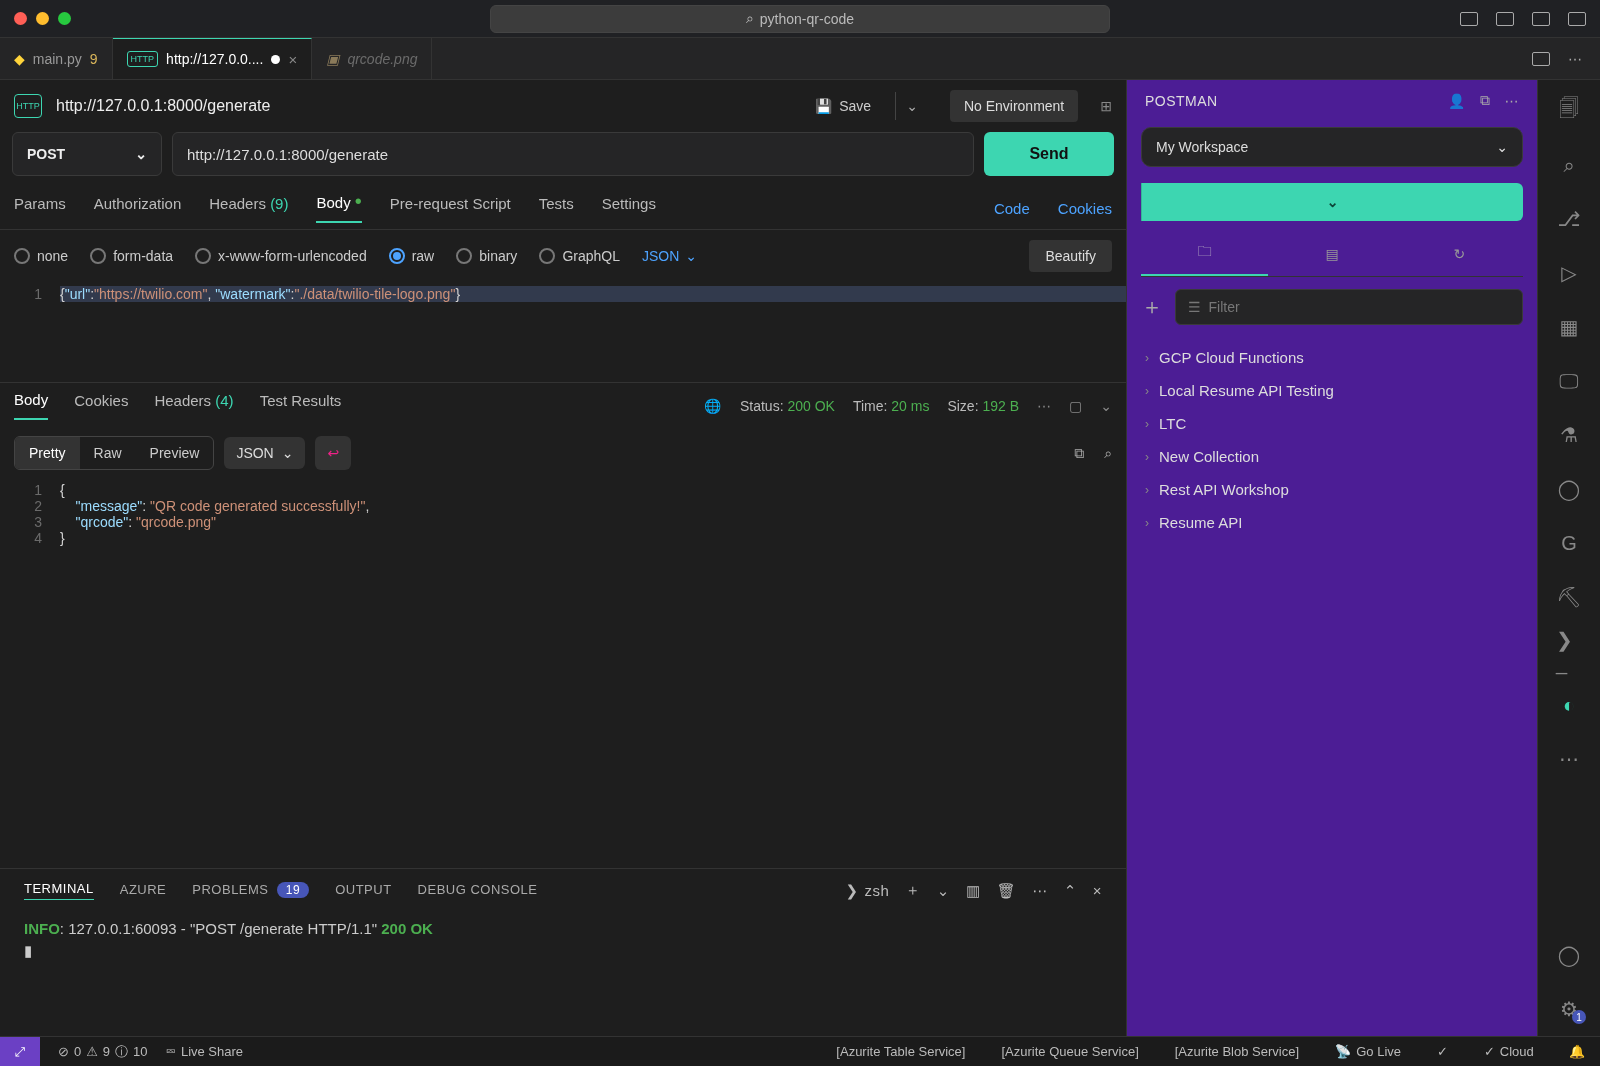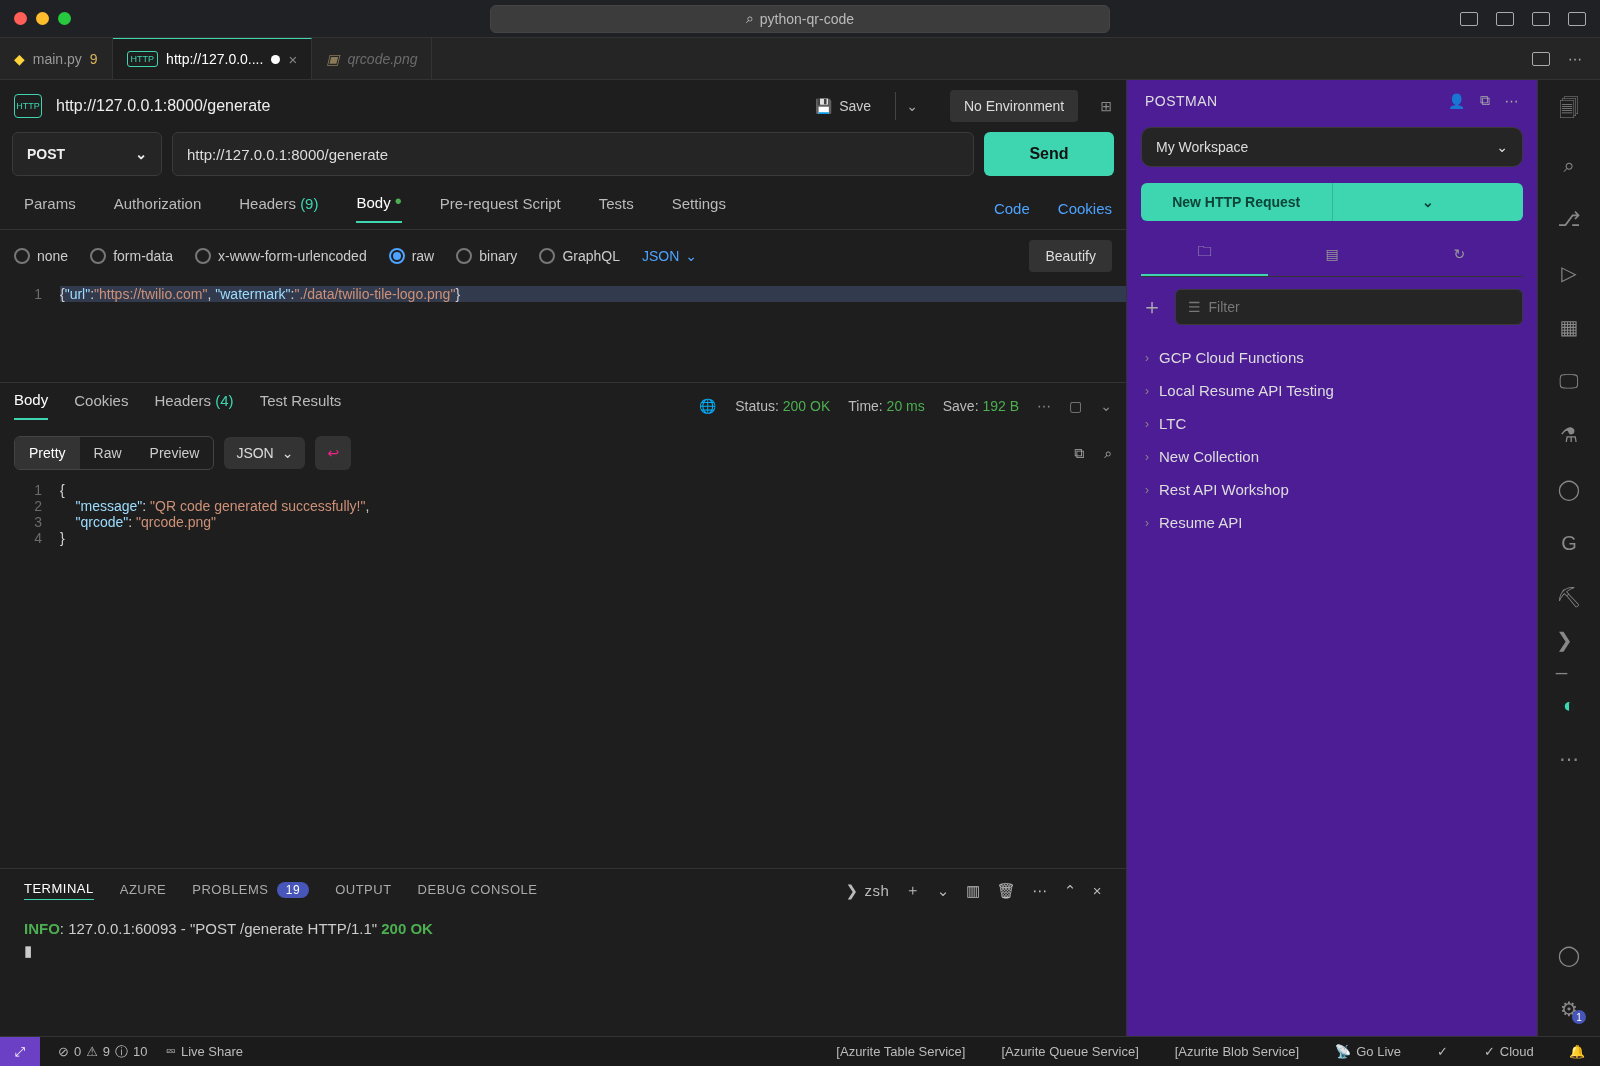"Params" .req-tabs .rt { margin-left: 10px -> none }
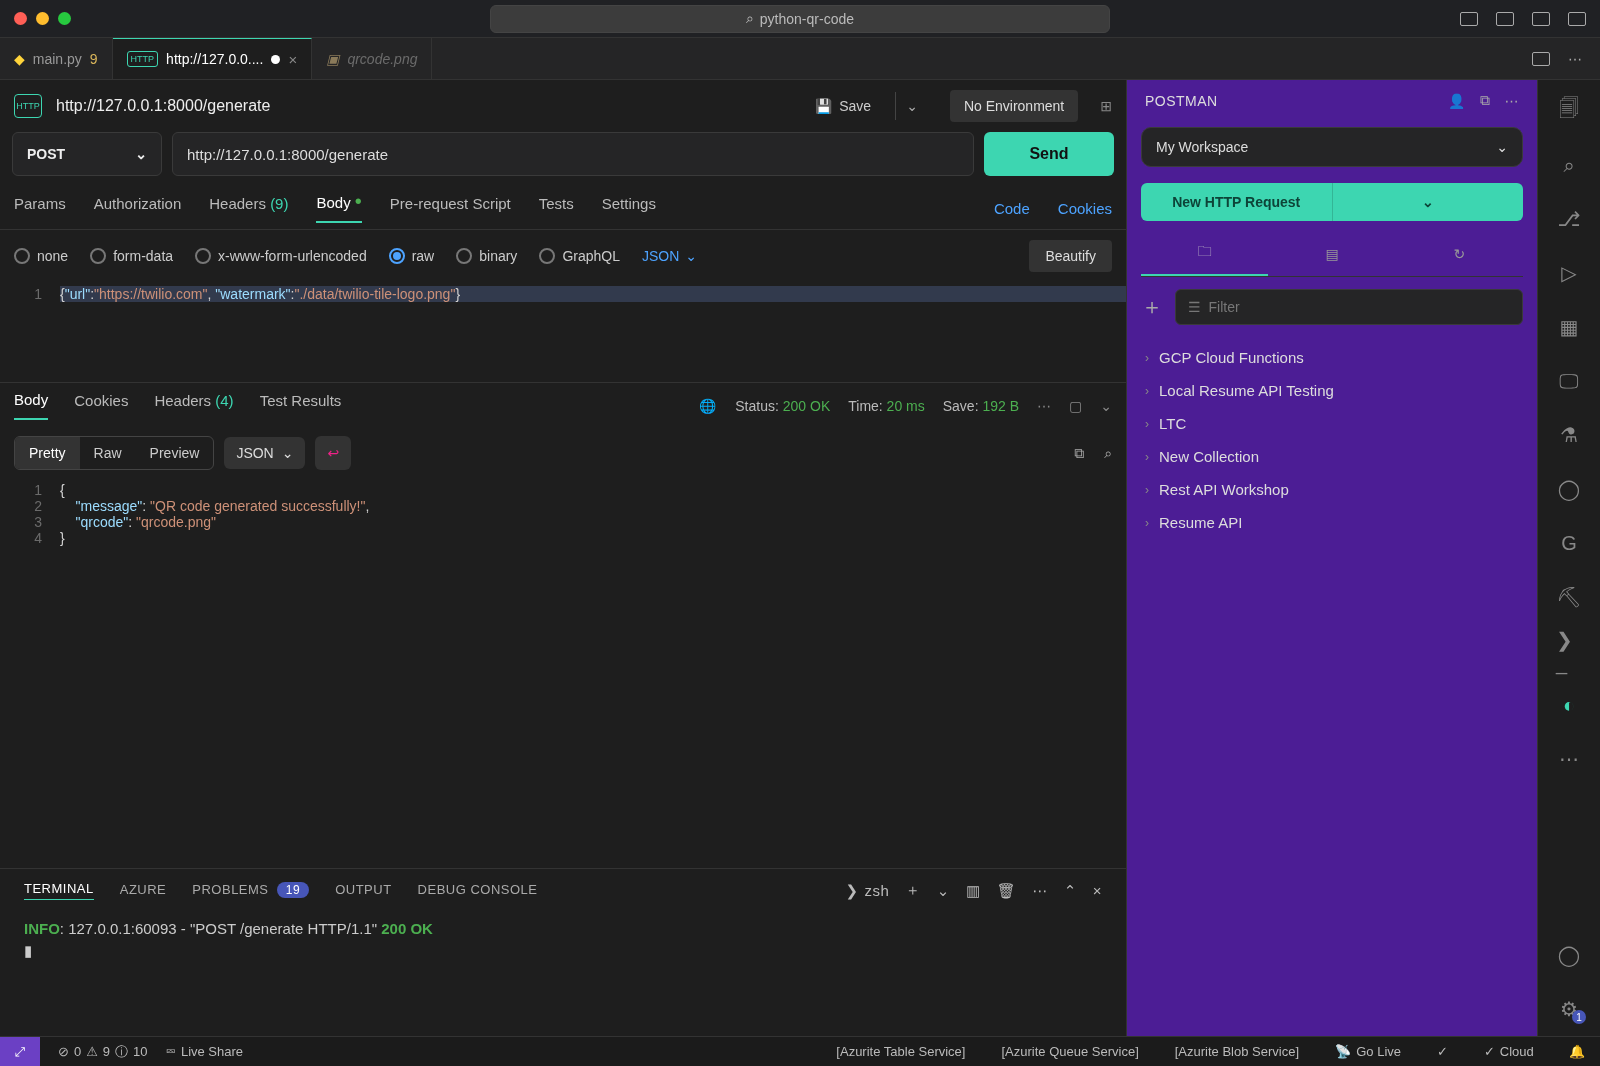"New HTTP Request" button { html: <button>New HTTP Request</button> -> none }
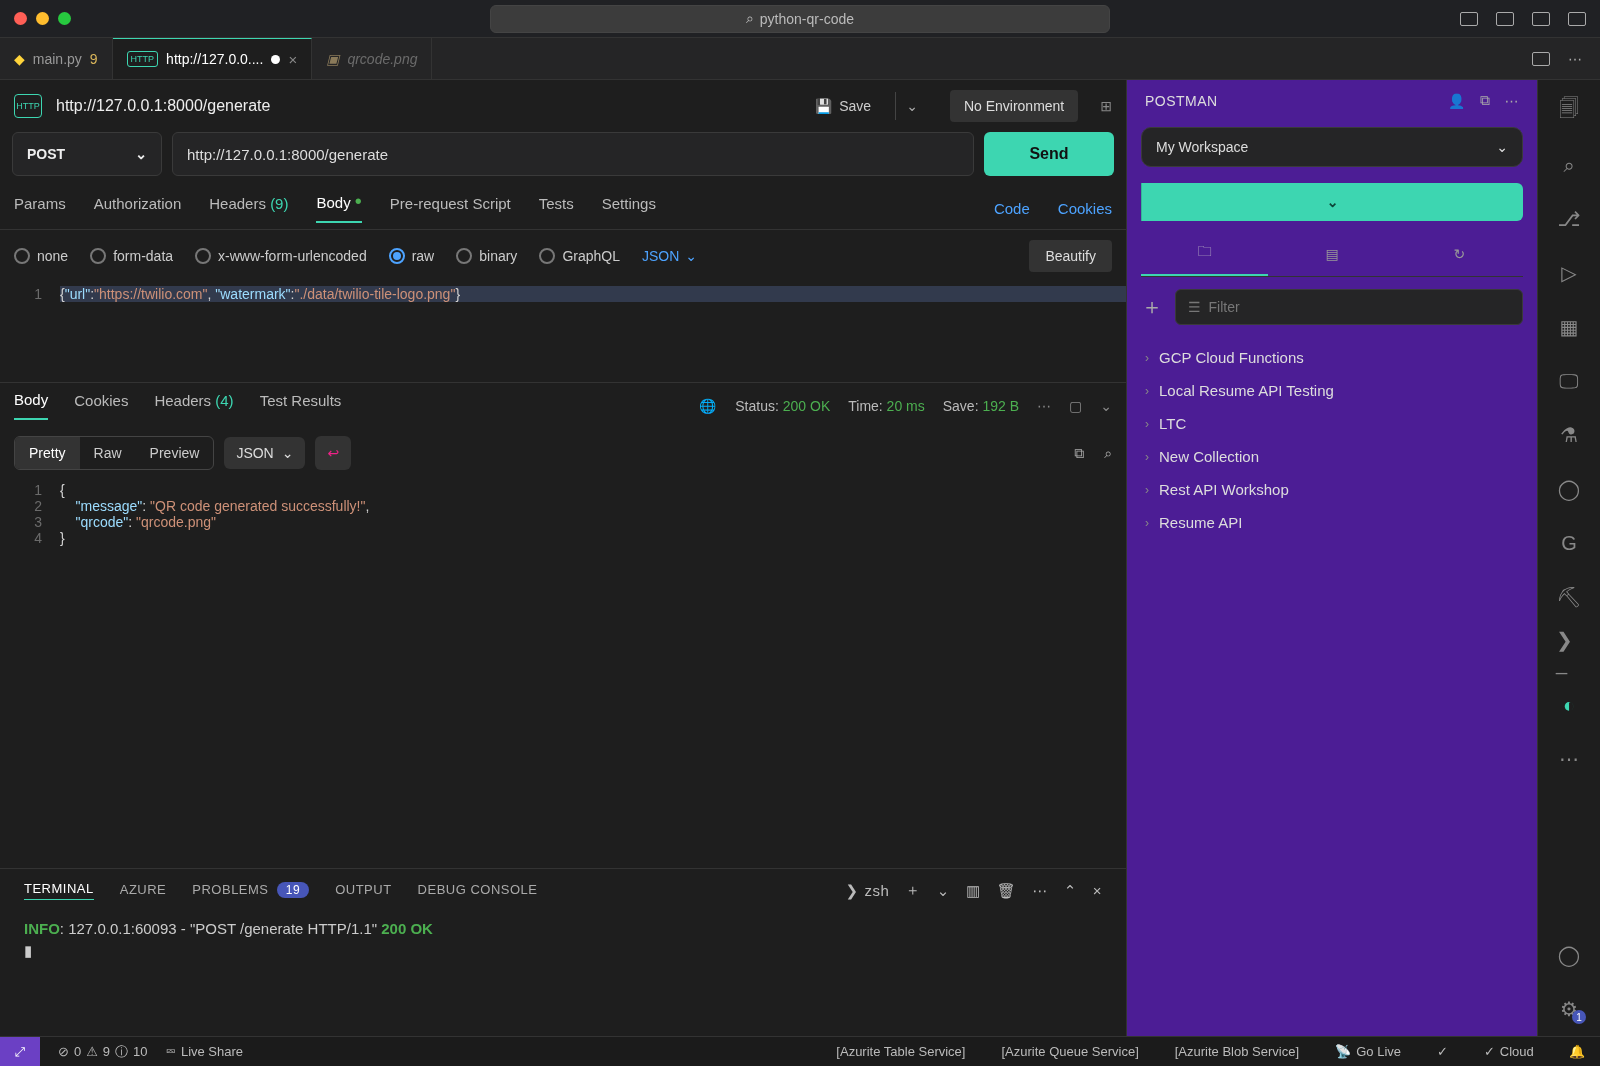"Save:" span { text: Save -> Size }
